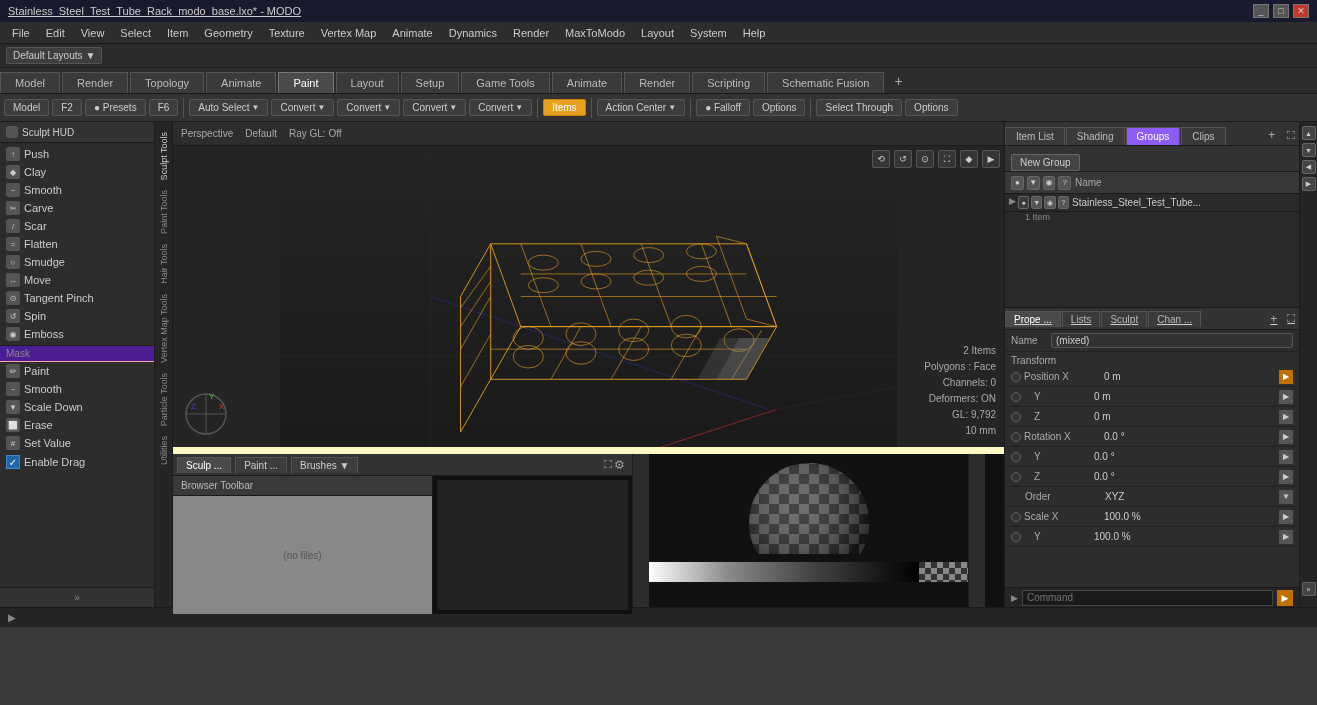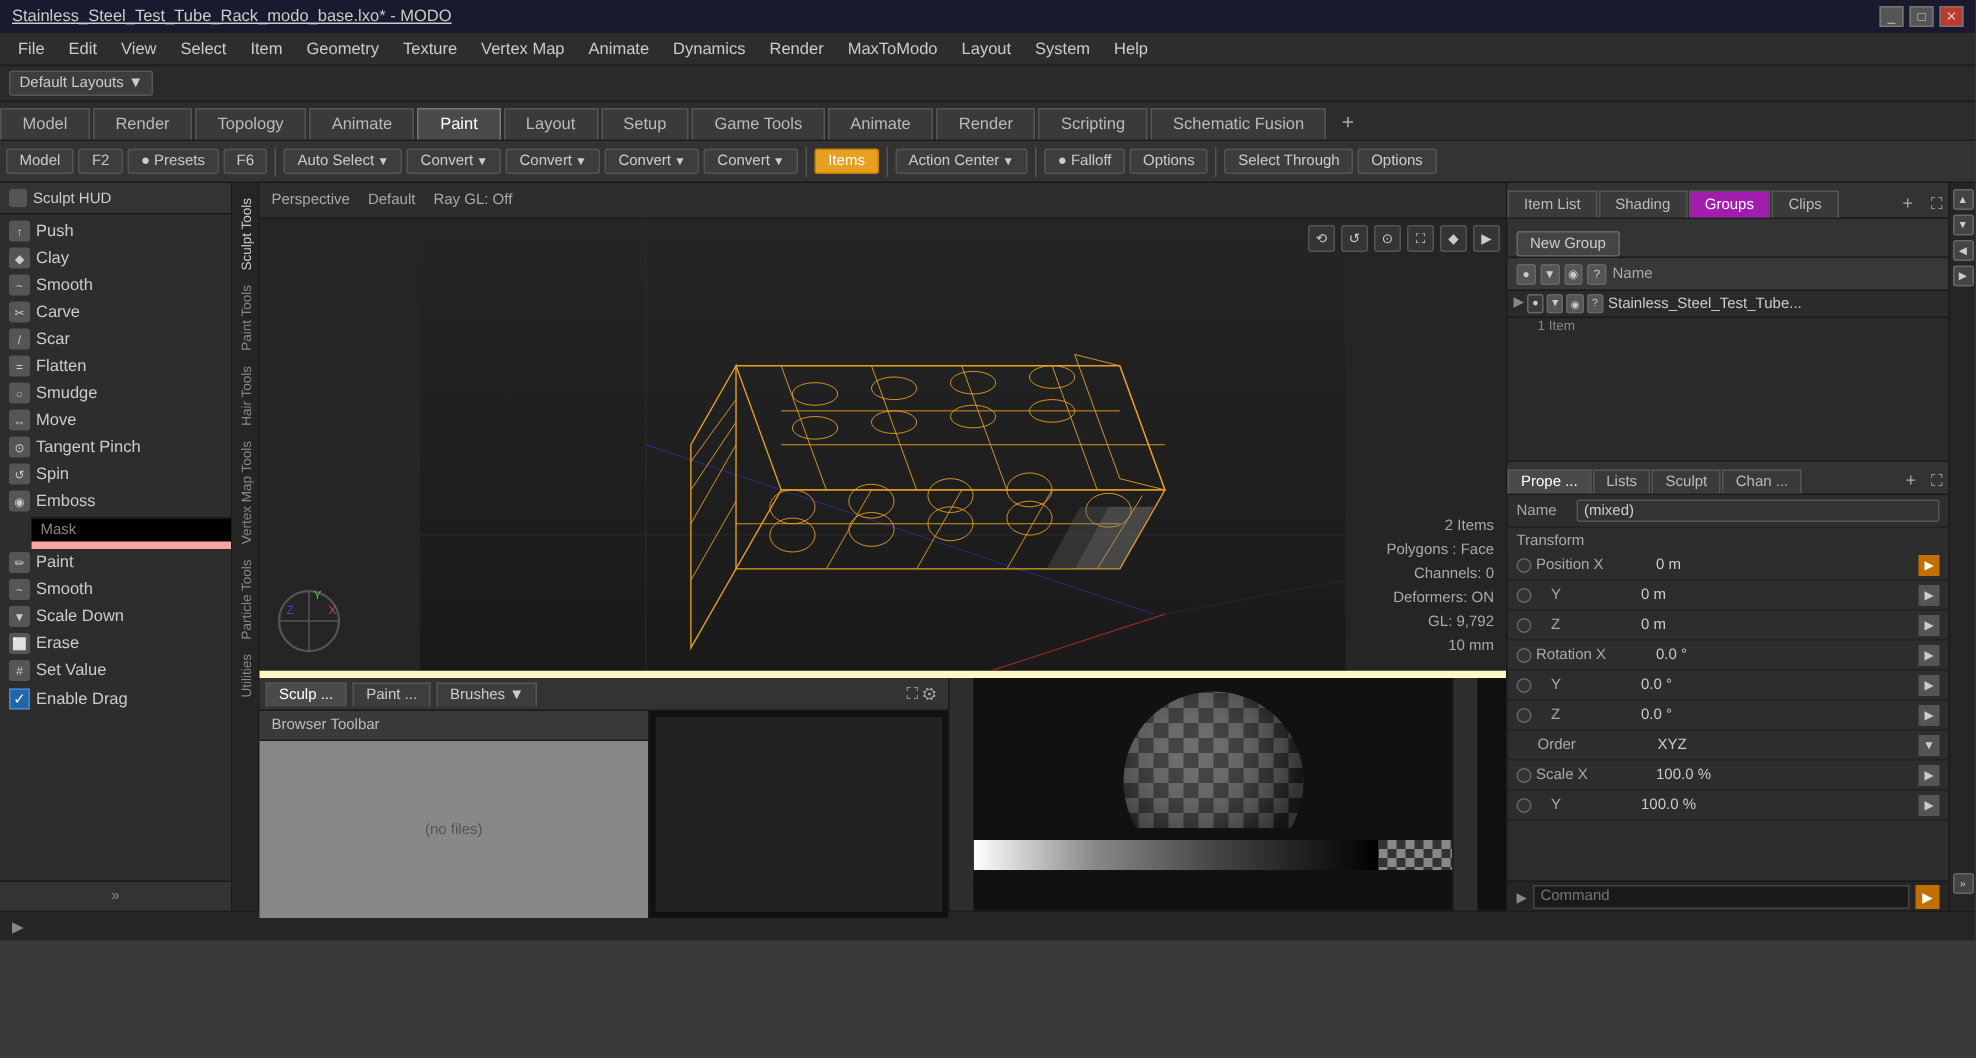"Groups" .rt-tab.active { background: #a21caf -> #8b5cf6 }
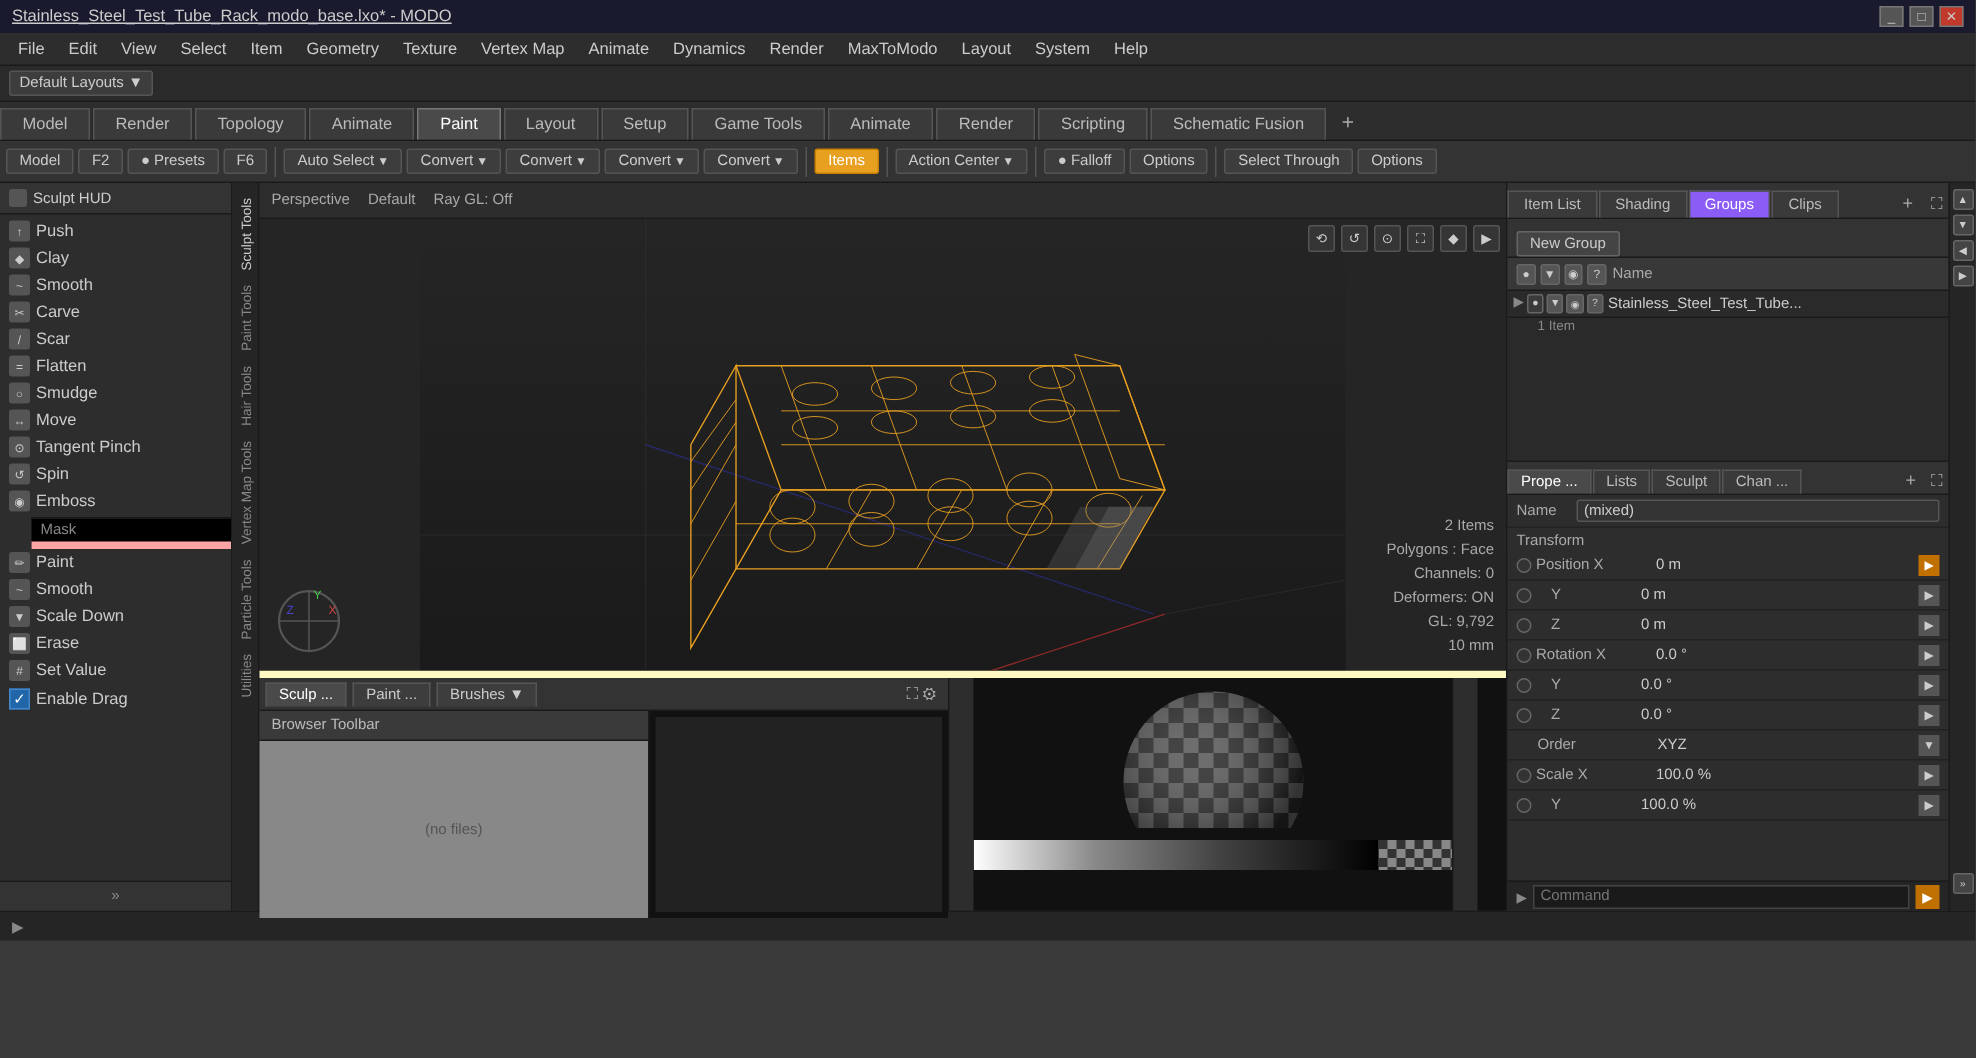"Prope ..." #props-tabs { align-items: flex-end -> center; text-decoration: none -> underline }
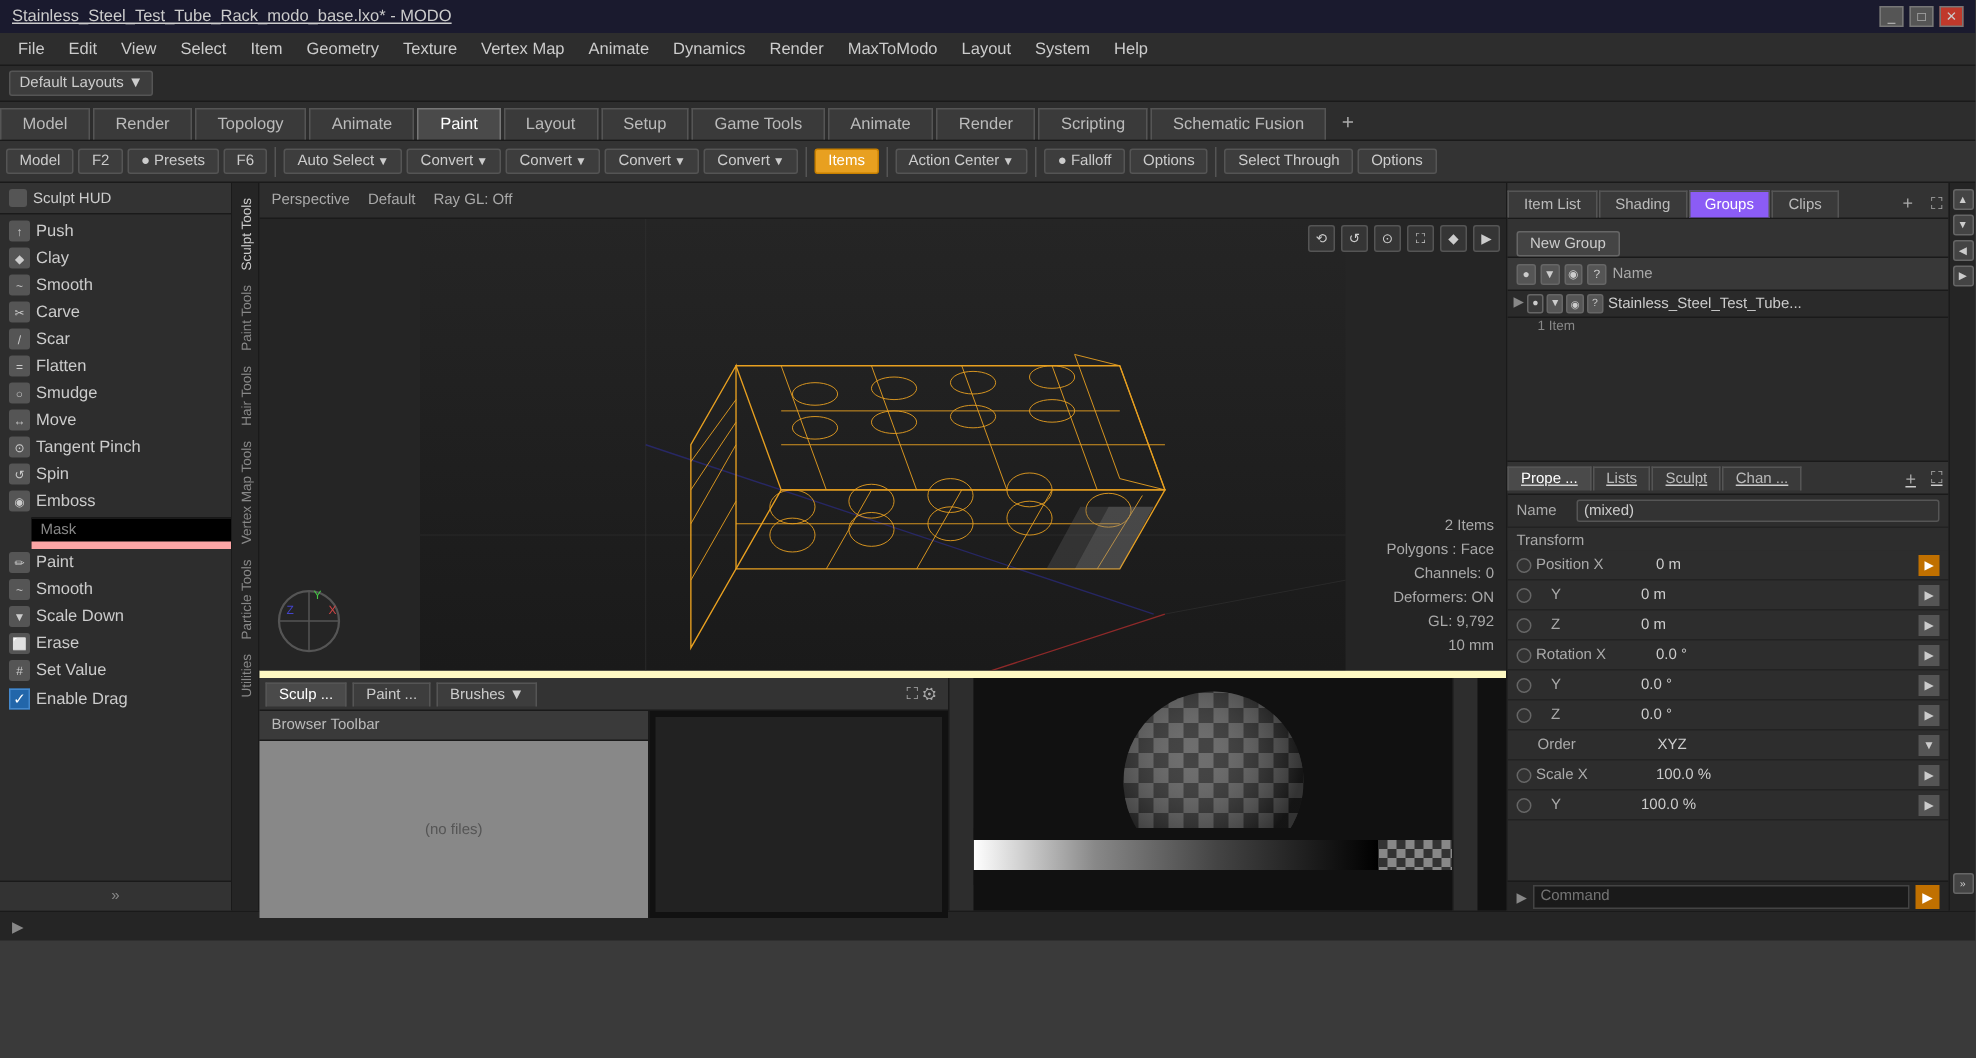"Mask" .tool-section { background: #000000 -> #4c1d95; border-bottom: 5px solid #fca5a5 -> 1px solid #fca5a5; margin-left: 21px -> none }
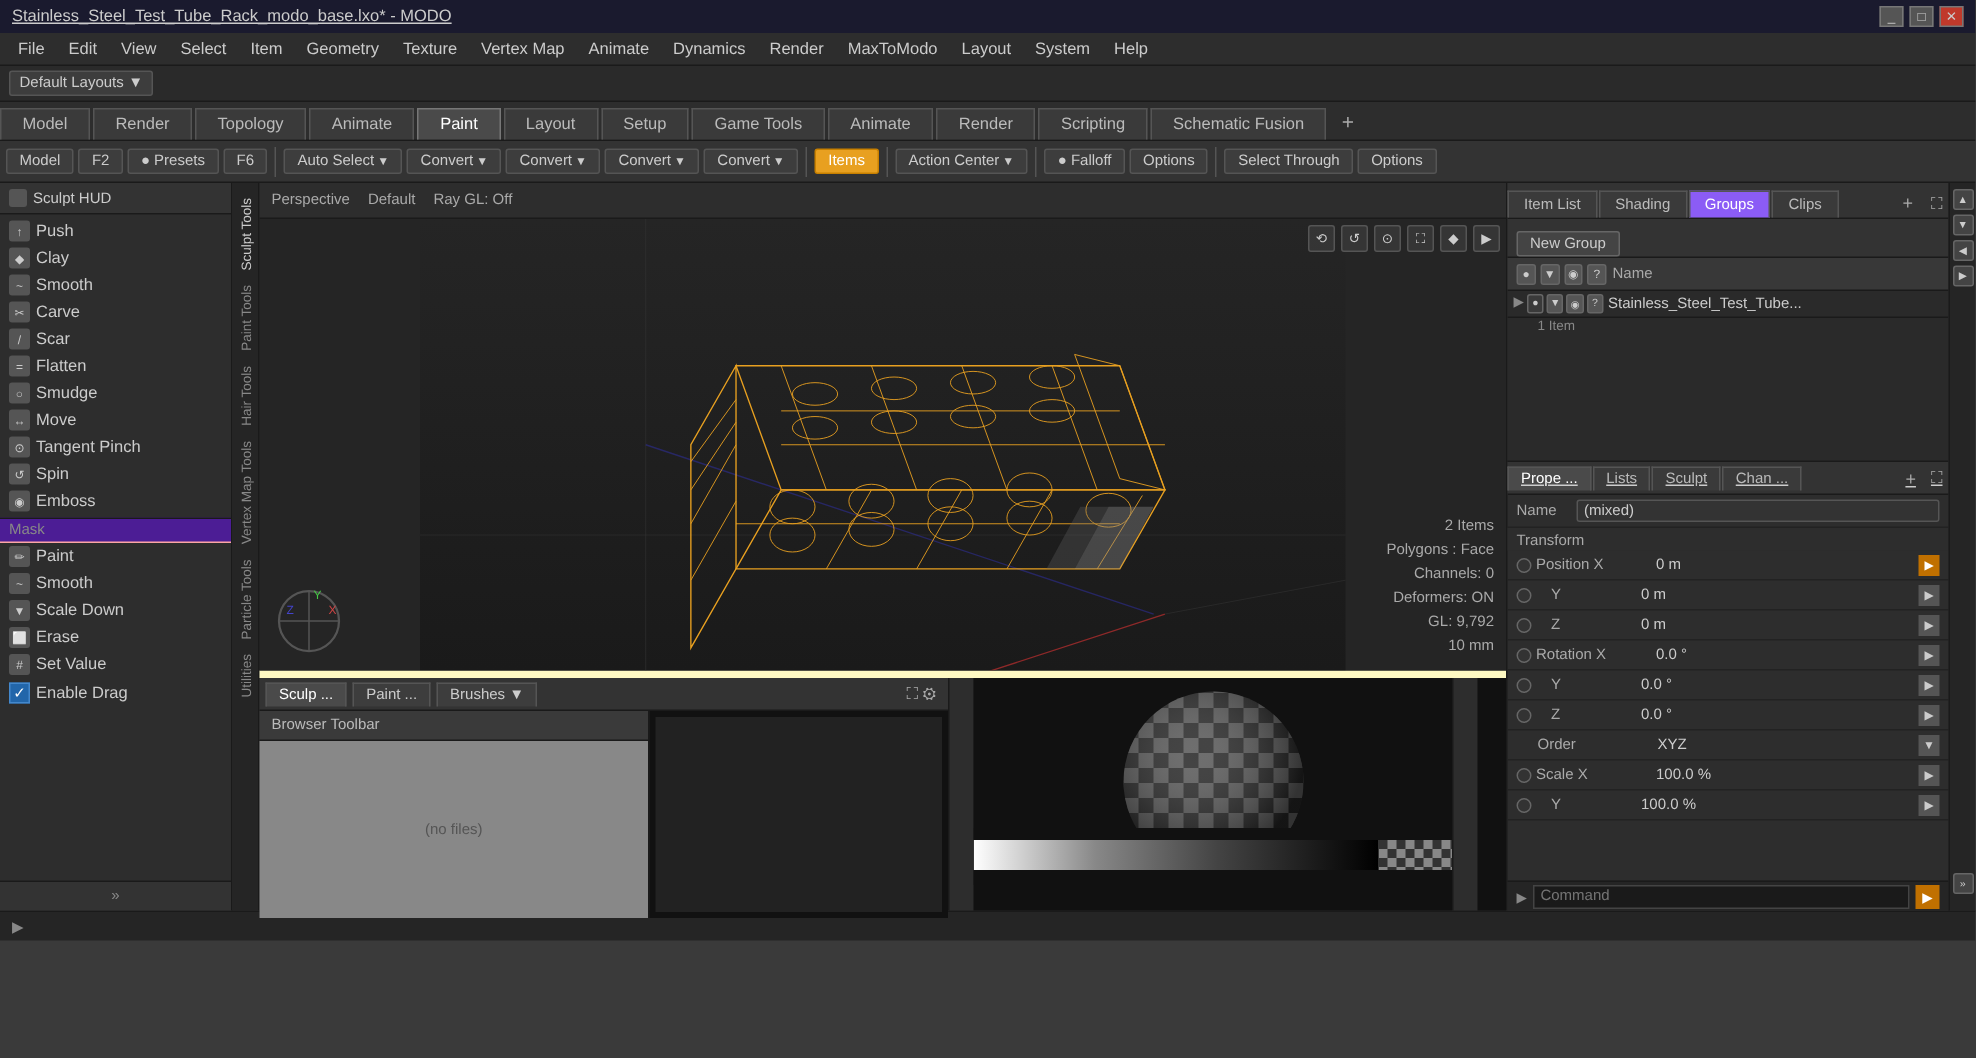"Sculp ..." #bottom-panels { border-top: 5px solid #fef9c3 -> 7px solid #fef9c3 }
